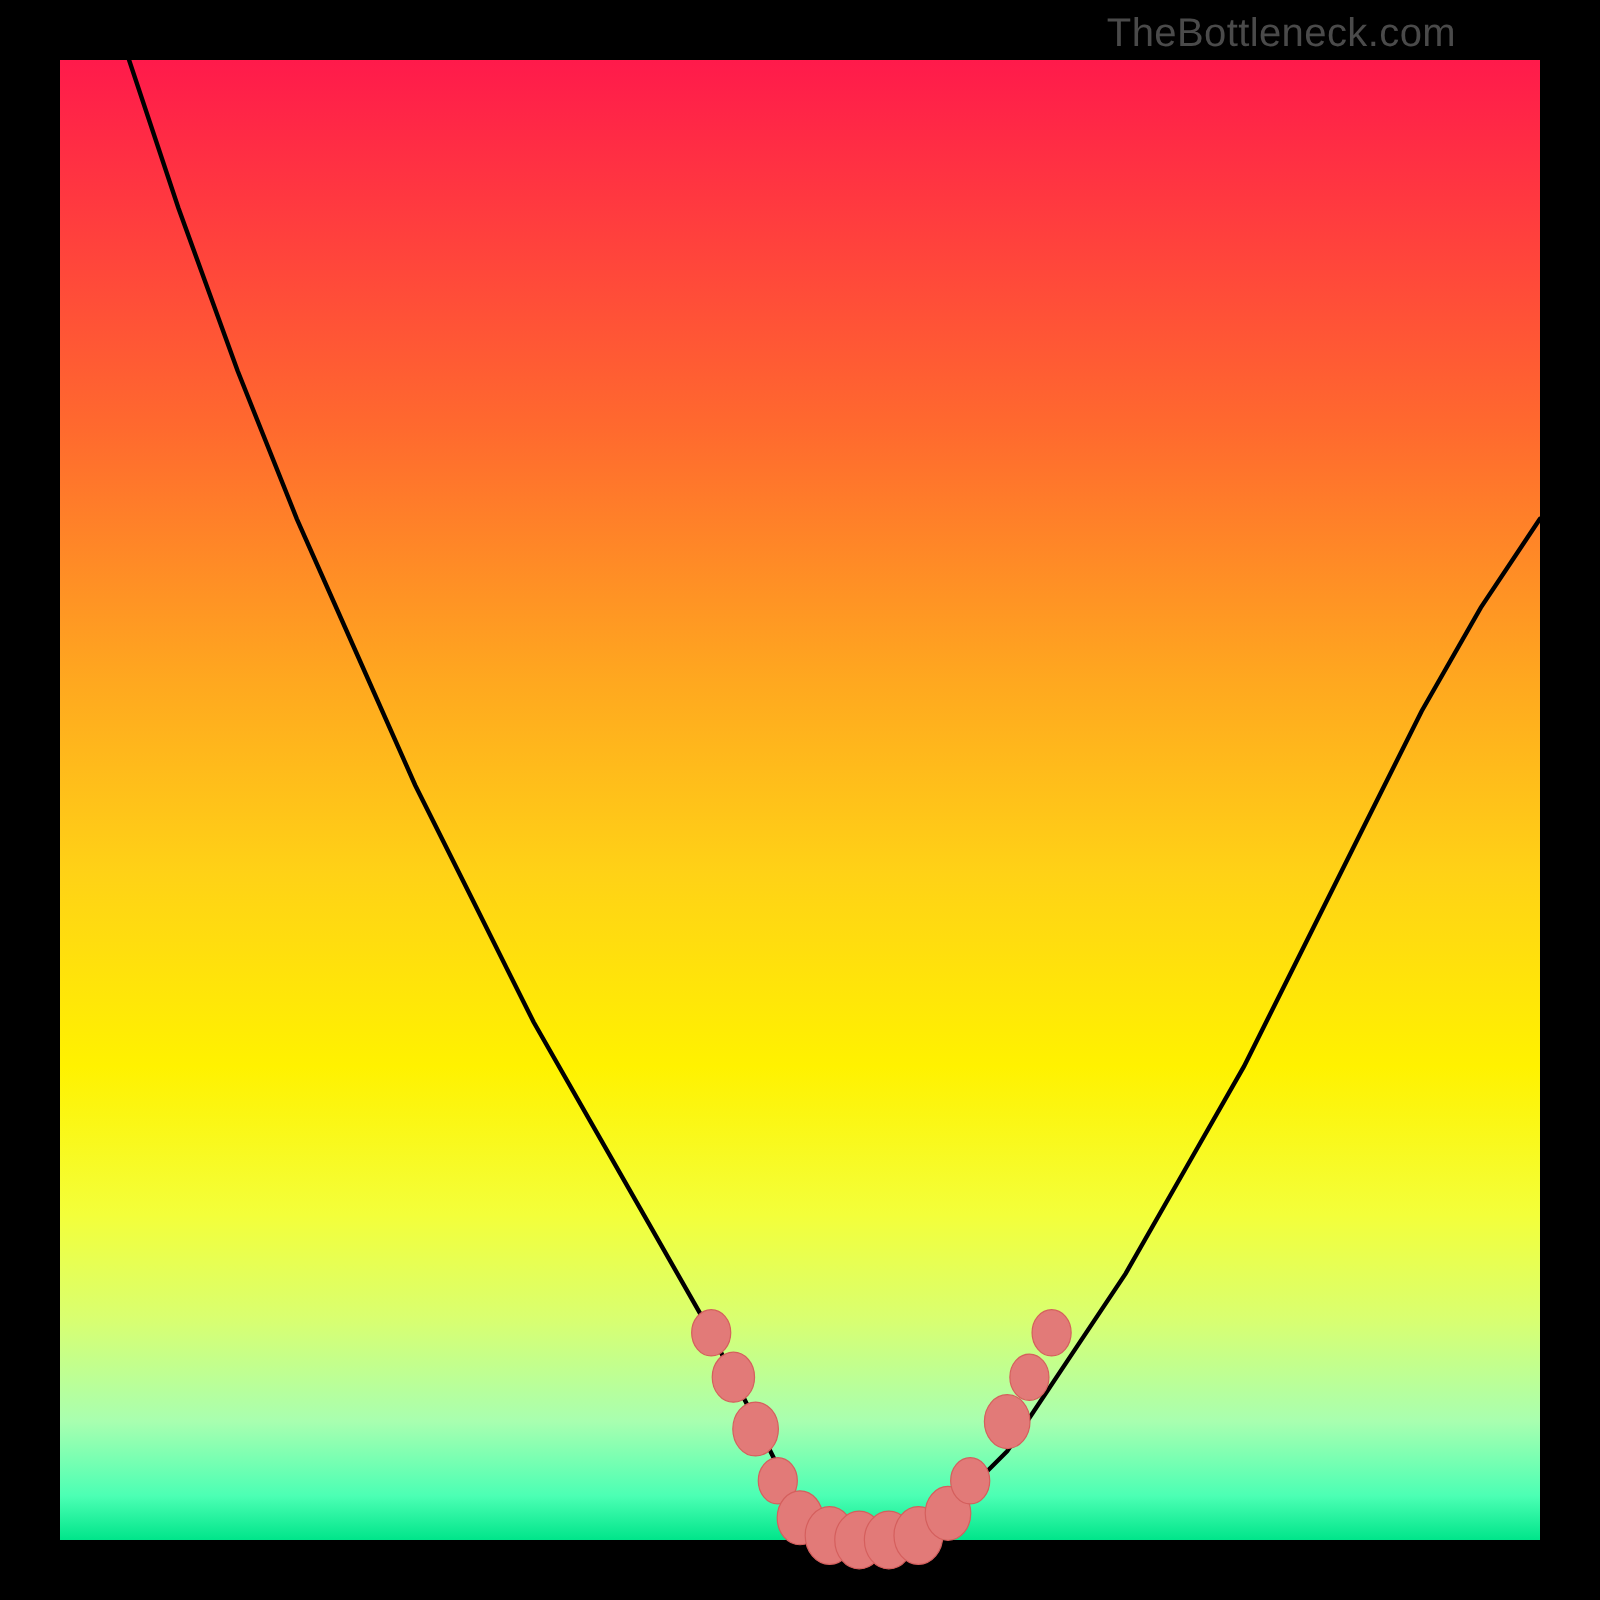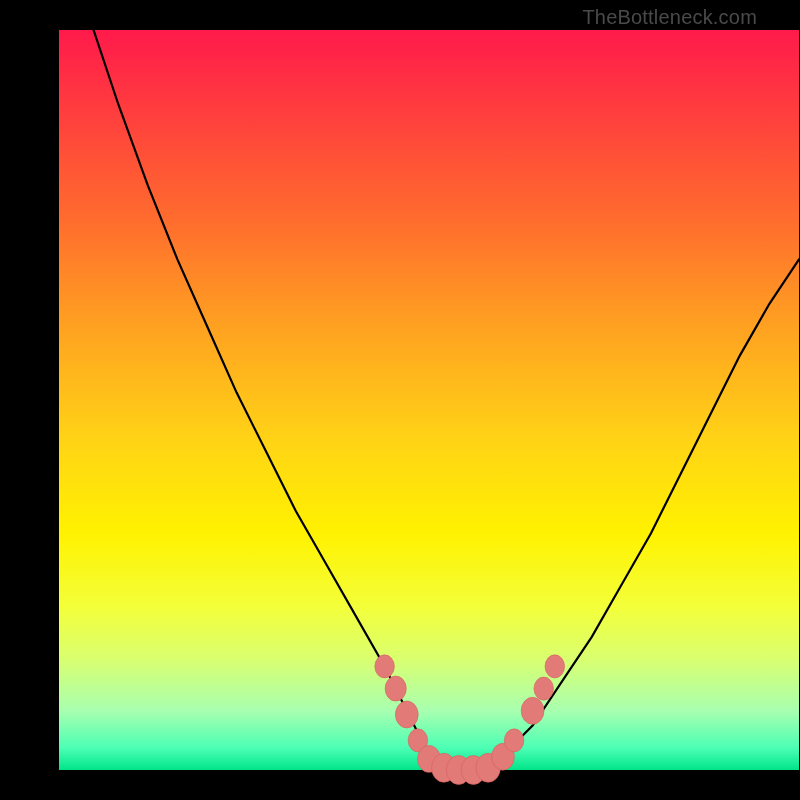"TheBottleneck.com" .frame { margin-left: 29px -> none }
